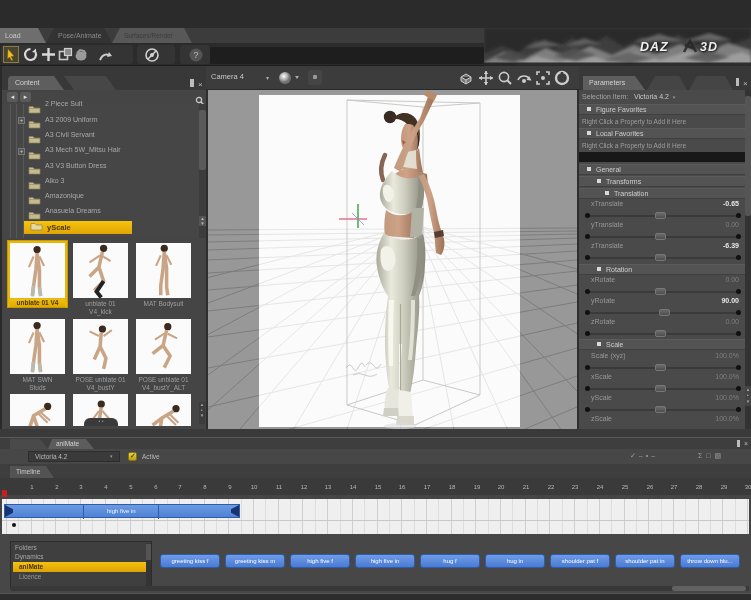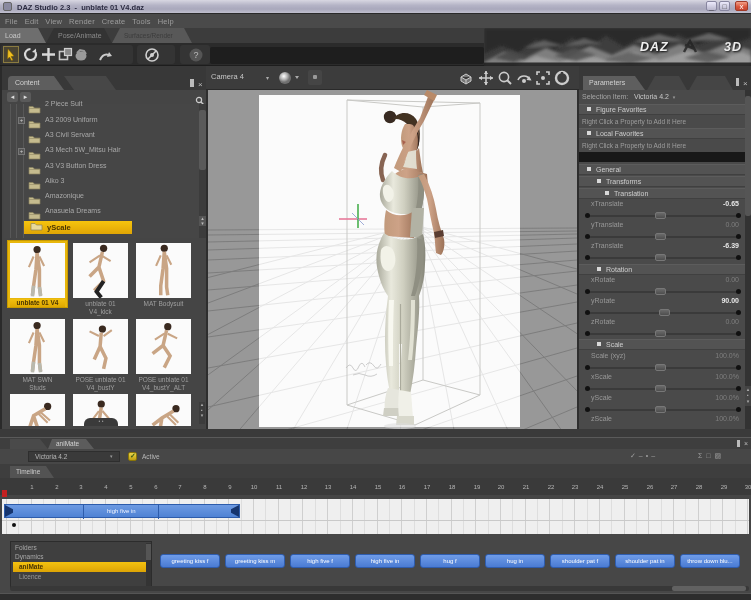"DAZ Studio 2.3 - unblate" div.abs { html: <div> <div></div> <div>DAZ Studio 2.3&nbsp;&nbsp;-&nbsp;&nbsp;unblate 01 V4.daz</div> <div>_</div> <div>□</div> <div>x</div> </div> -> none }
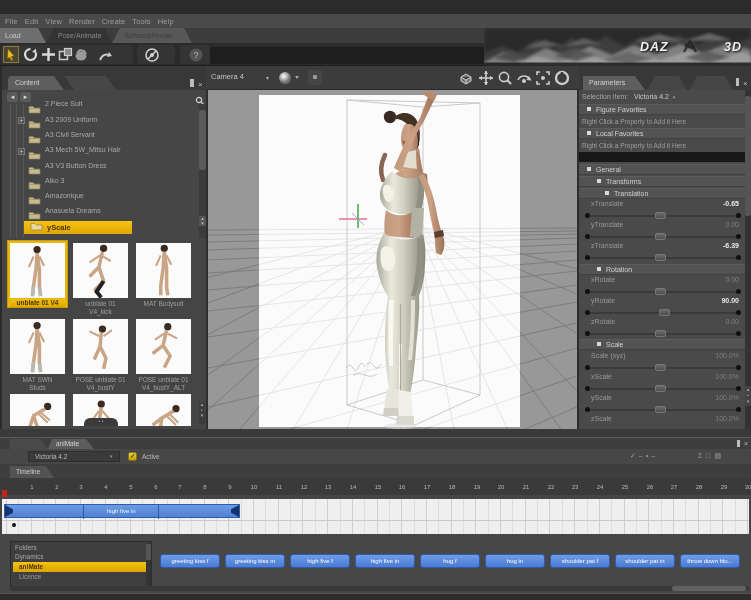"File Edit View Render Create" div.abs { html: <div> <div>File&nbsp;&nbsp;&nbsp;Edit&nbsp;&nbsp;&nbsp;View&nbsp;&nbsp;&nbsp;Render&nbsp;&nbsp;&nbsp;Create&nbsp;&nbsp;&nbsp;Tools&nbsp;&nbsp;&nbsp;Help</div> </div> -> none }
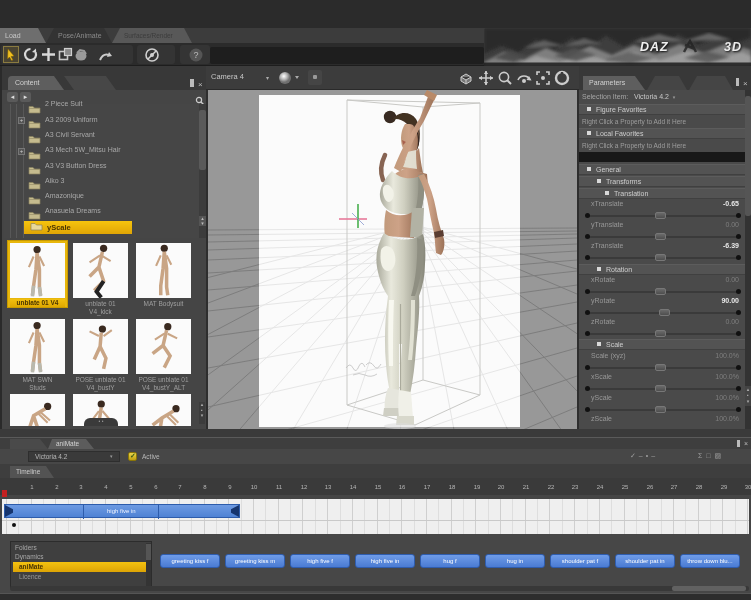"3D" div.abs { margin-left: 24px -> none }
